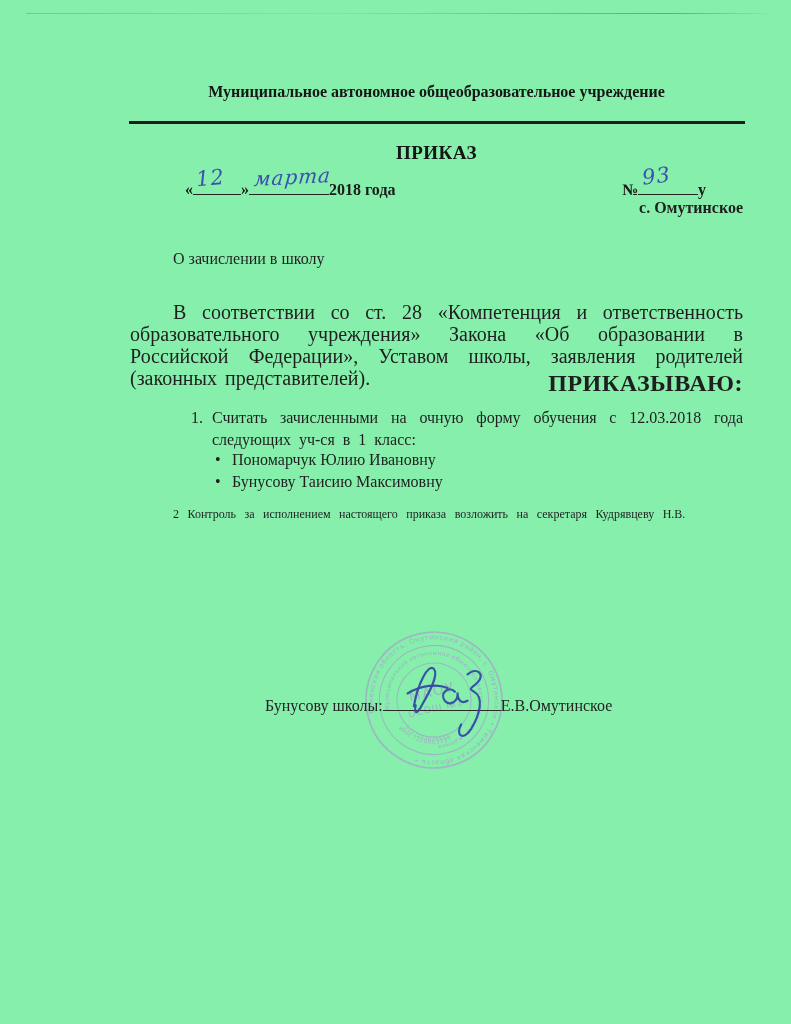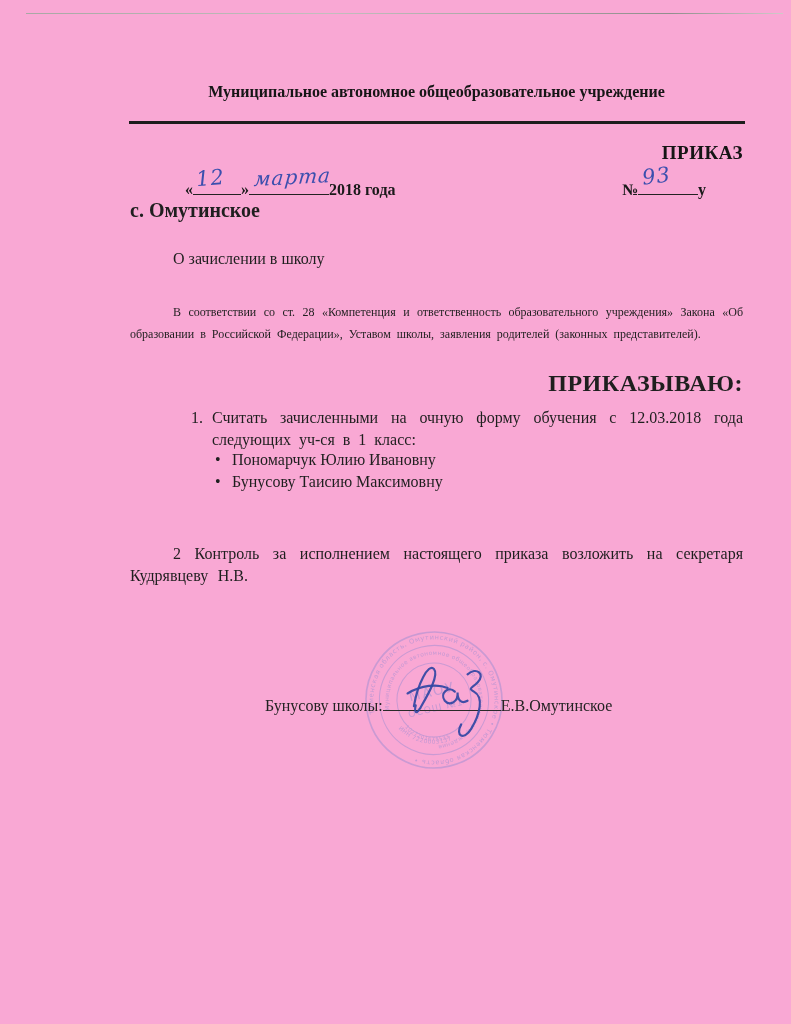"Муниципальное автономное" .page { background: #f9a8d4 -> #86efac }
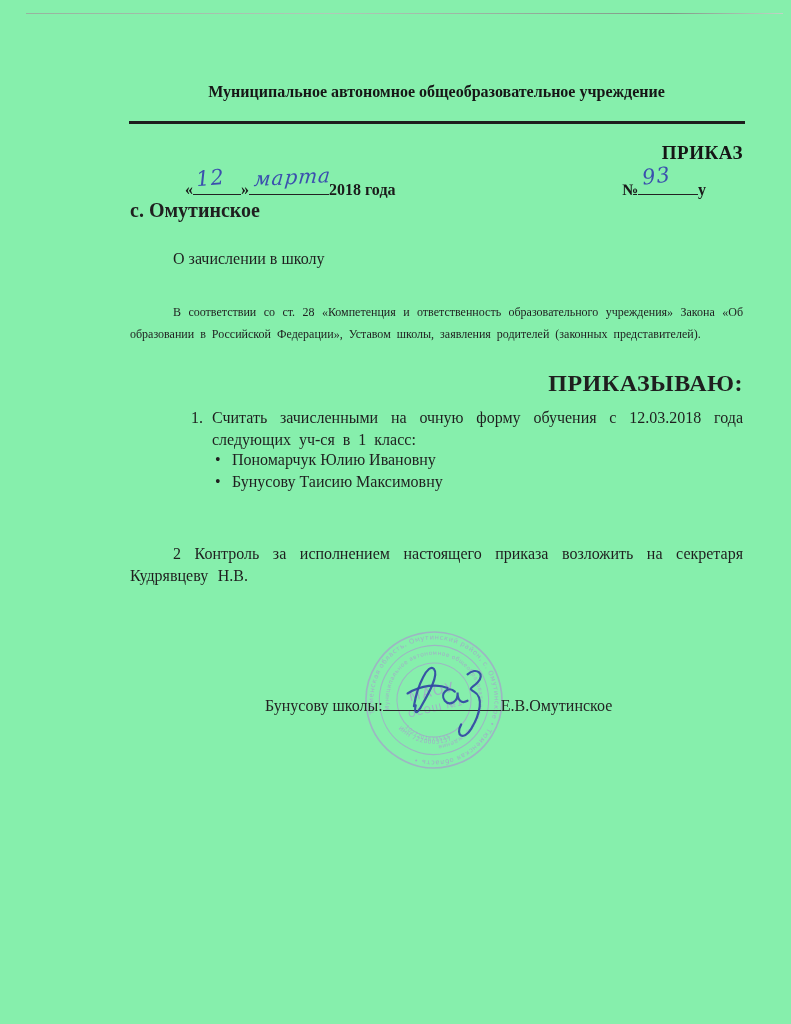"ПРИКАЗ" .doc-title { text-align: right -> center }
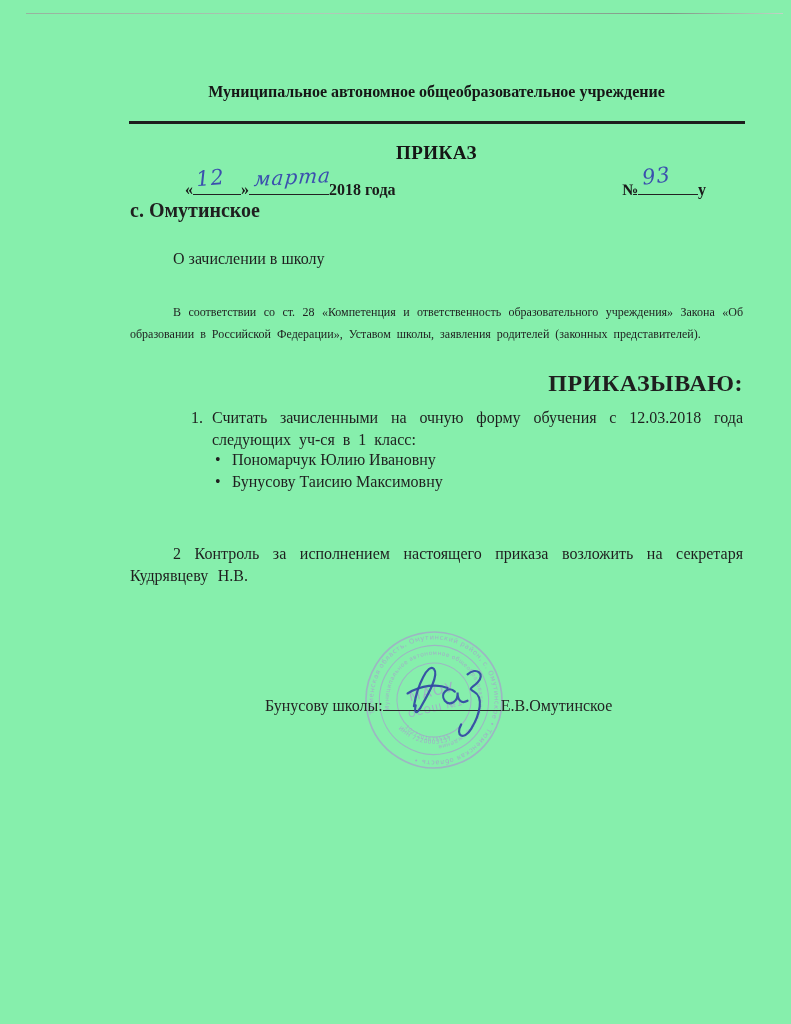"с. Омутинское" .place-line { font-size: 20px -> 16px; text-align: left -> right }
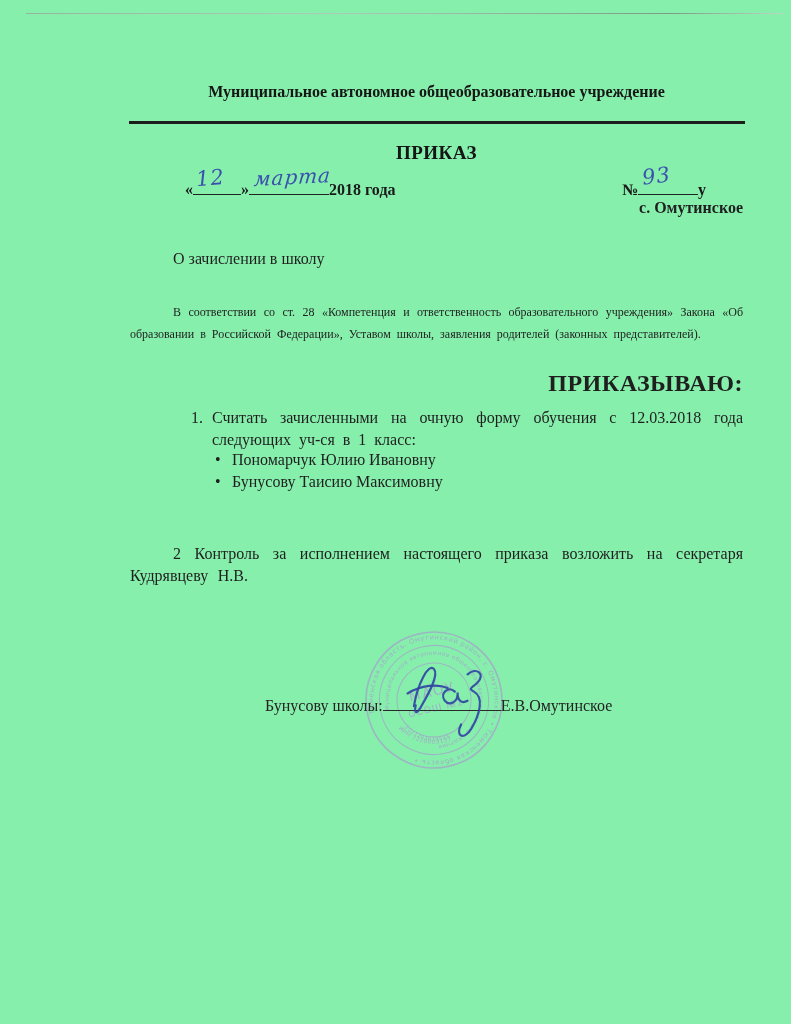"В соответствии со ст. 28" .preamble { font-size: 12px -> 20px }
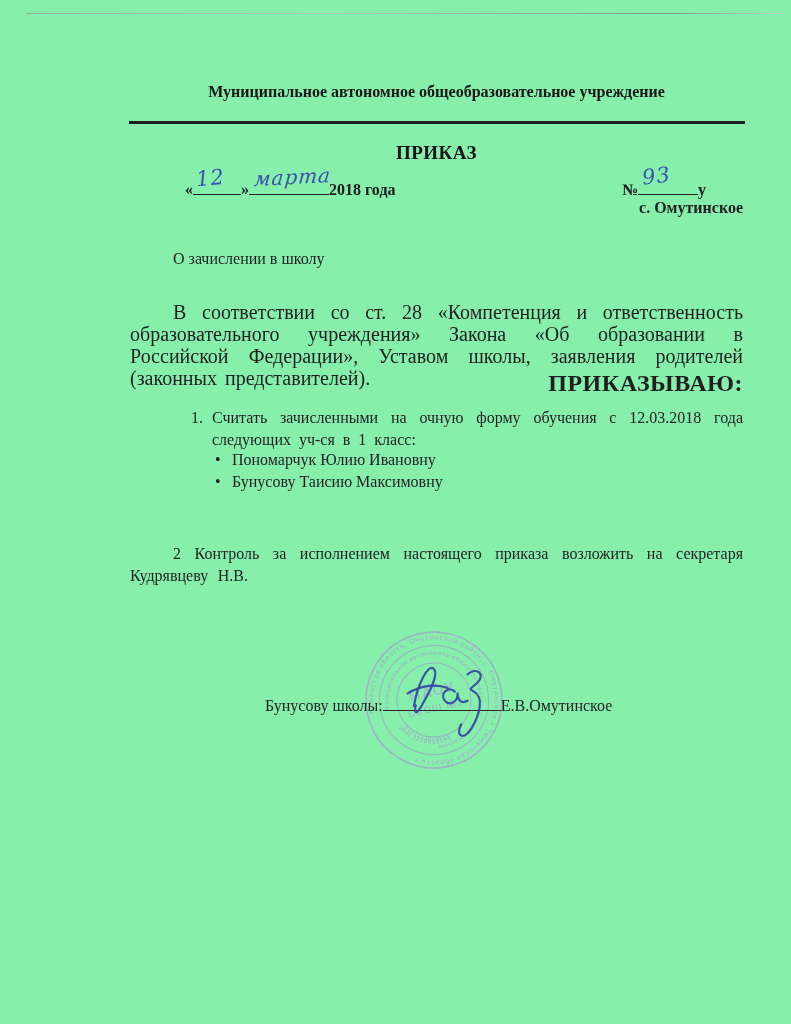"2 Контроль за исполнением настоящего" .order-item2 { font-size: 16px -> 12px; margin-top: 40px -> none }
